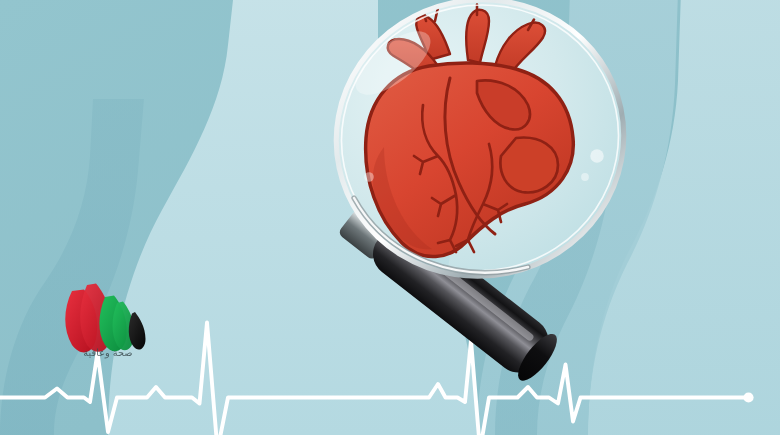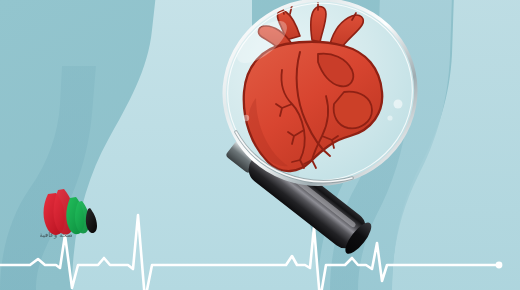"صحة وعافية" .logo-text { left: 30px -> 46px }
